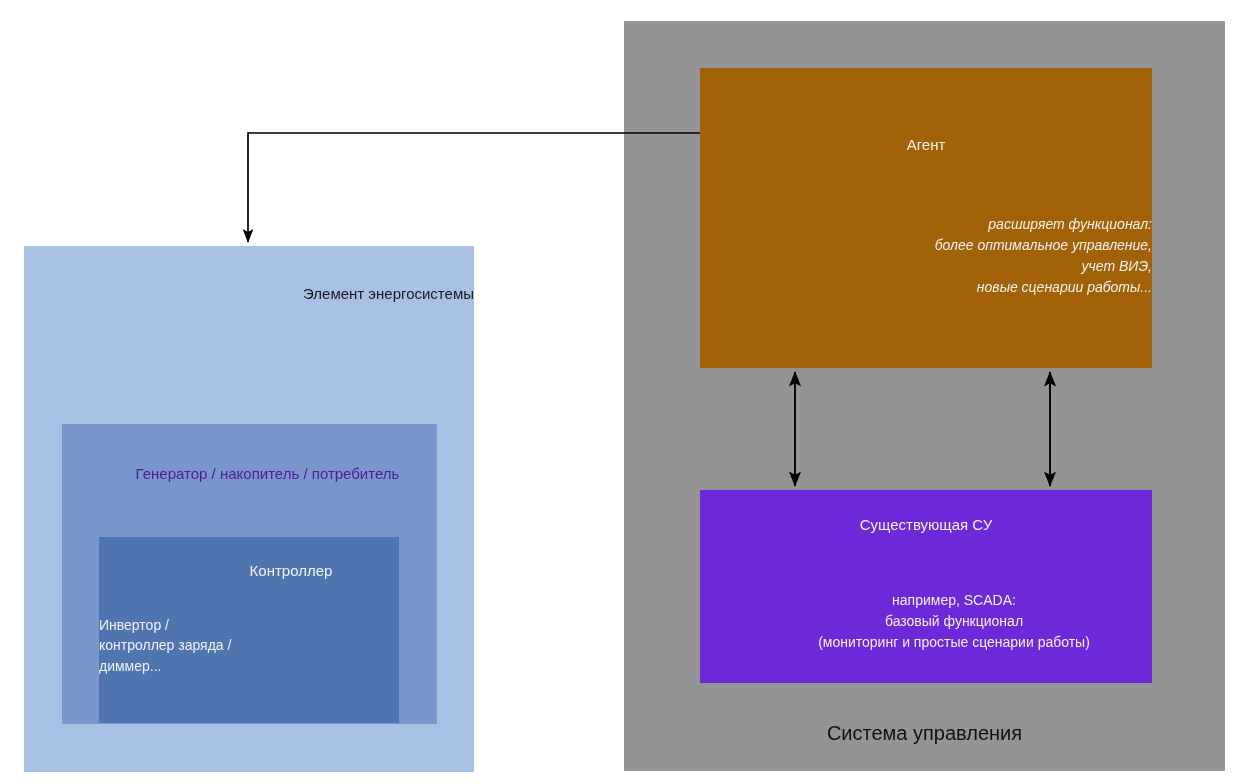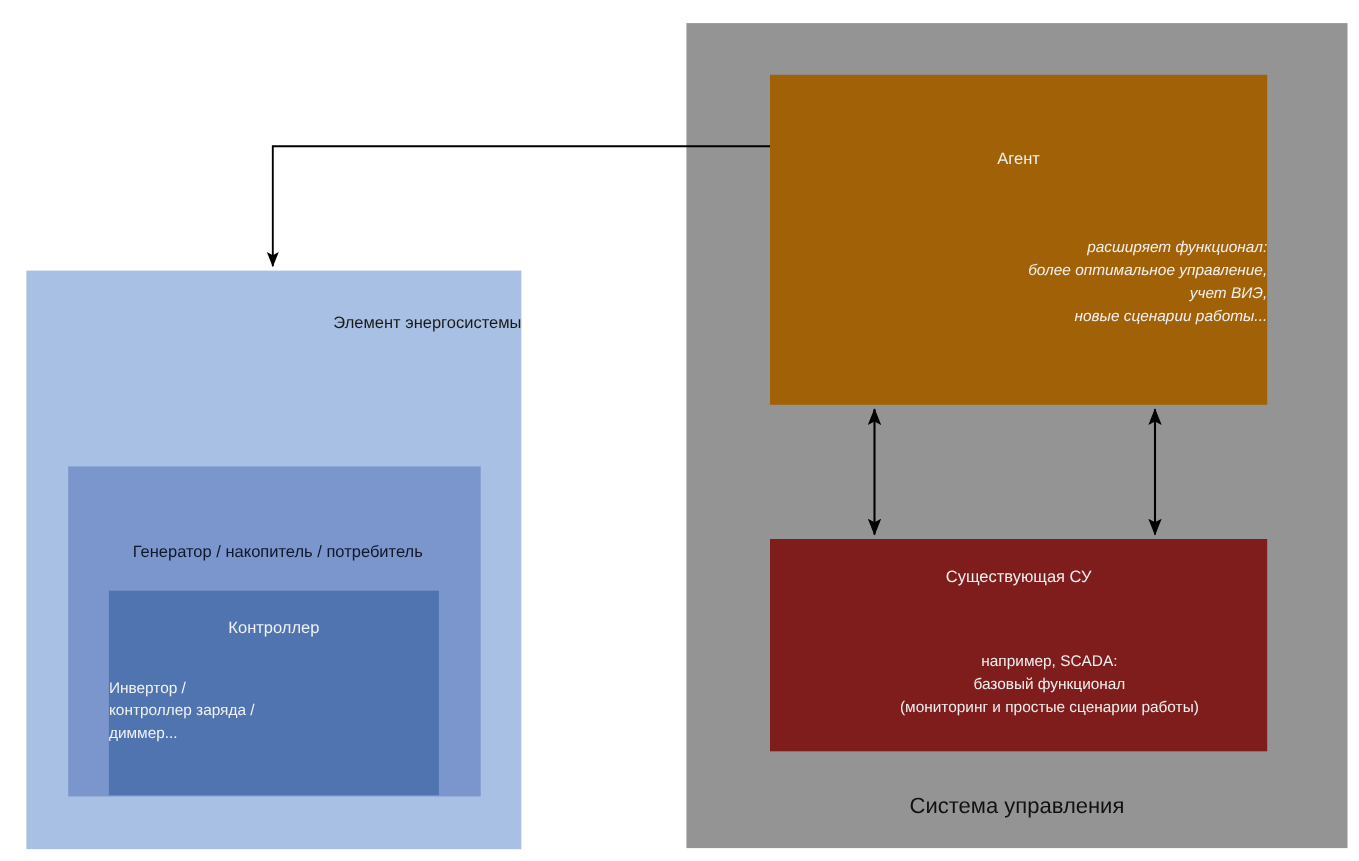"Генератор / накопитель / потребитель" #generator-title { color: #0f172a -> #4c1d95; left: 3px -> 18px; margin-top: 28px -> none }
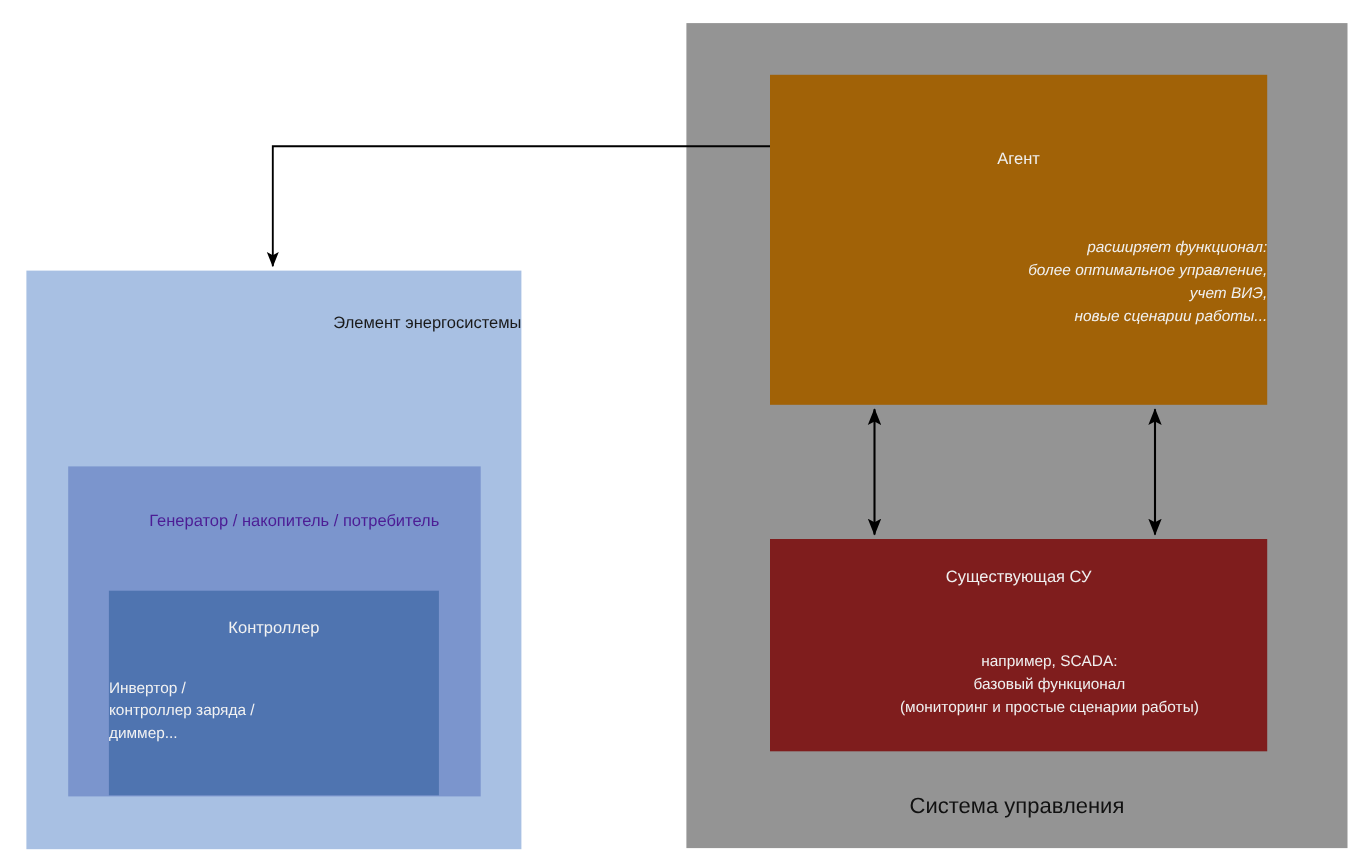"Существующая СУ" #existing-cs-box { background: #7f1d1d -> #6d28d9 }
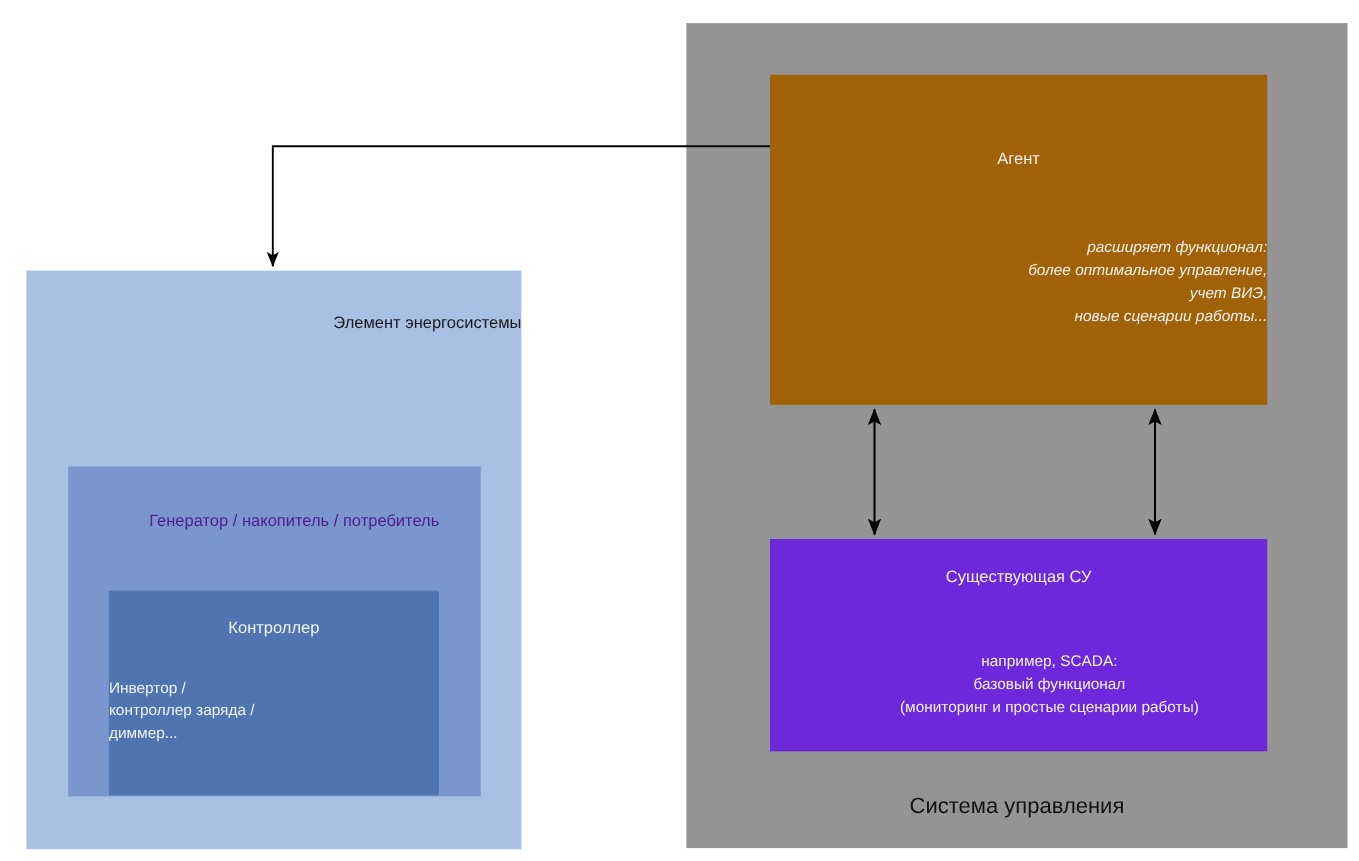"Контроллер" #controller-title { padding-left: none -> 42px }
